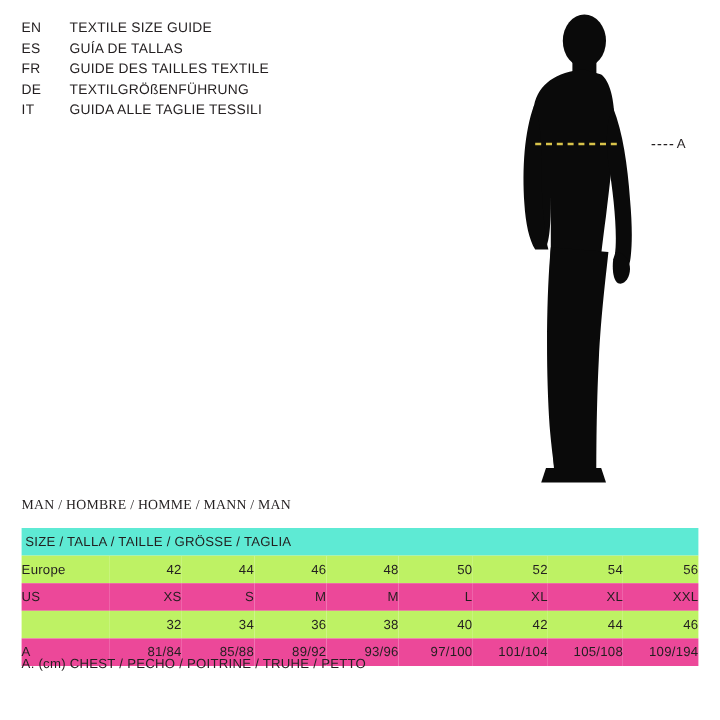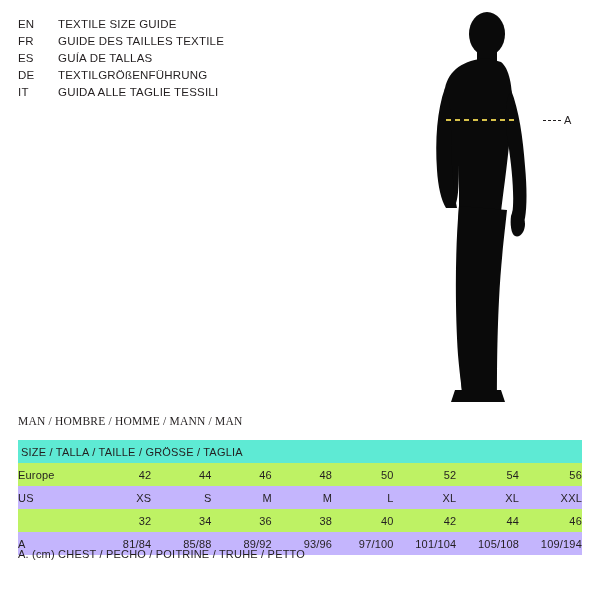"FR" div.lang-row { order: before "ES" -> after "ES" }
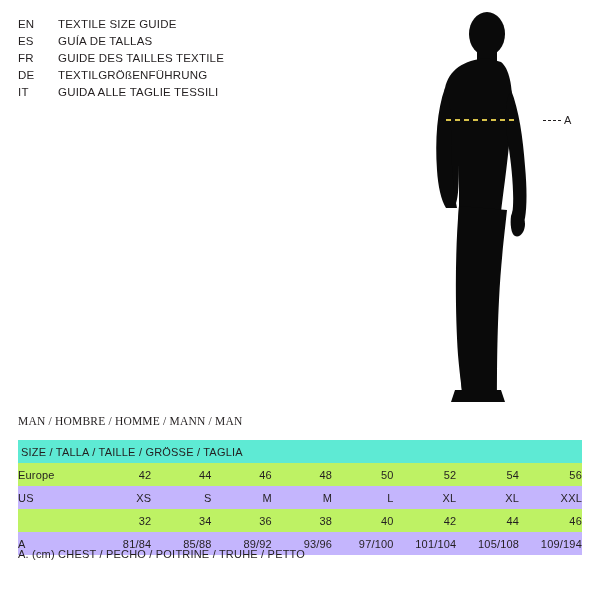"US" tr.row-white { background: #c4b5fd -> #ec4899 }
